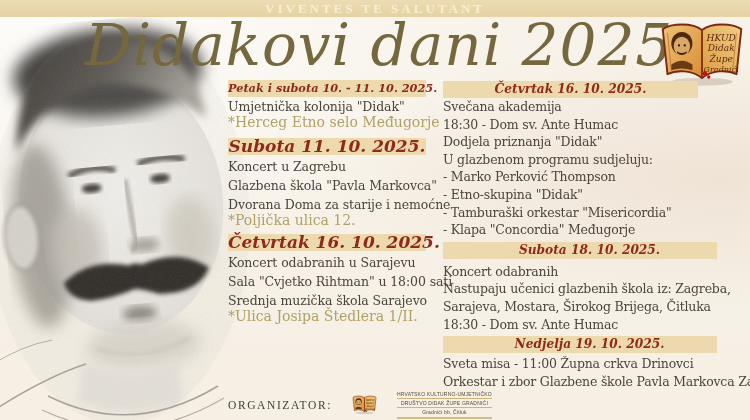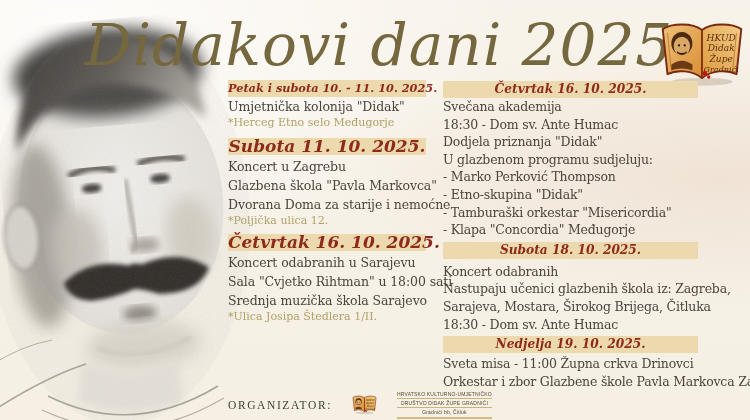"VIVENTES TE SALUTANT" div.top-band { html: none -> <div>VIVENTES TE SALUTANT</div> }
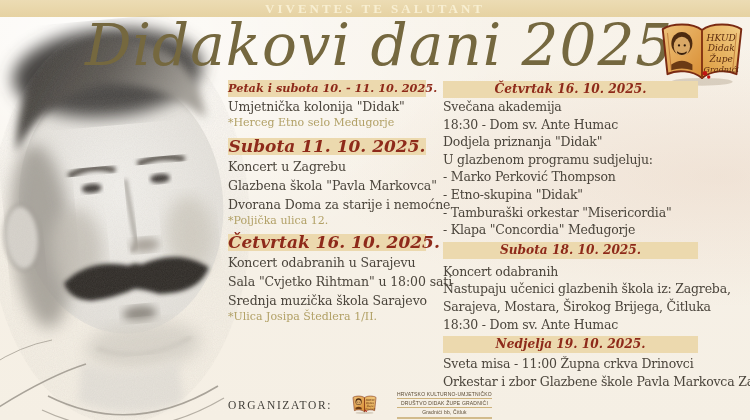"*Herceg Etno selo Međugorje" .note { font-size: 11px -> 14px }
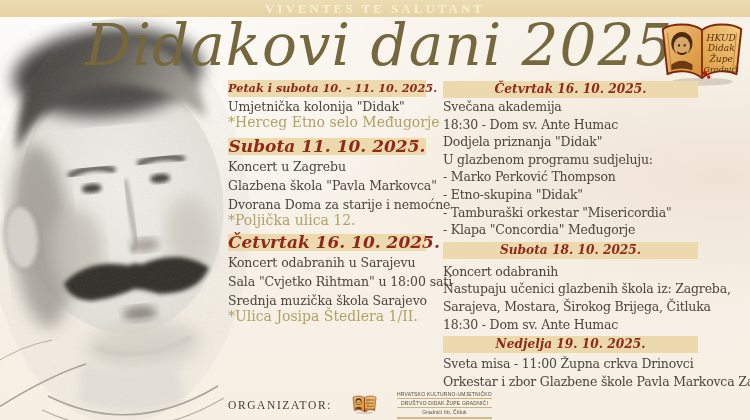"Subota 18. 10. 2025." .mt-e { padding-left: none -> 19px }
